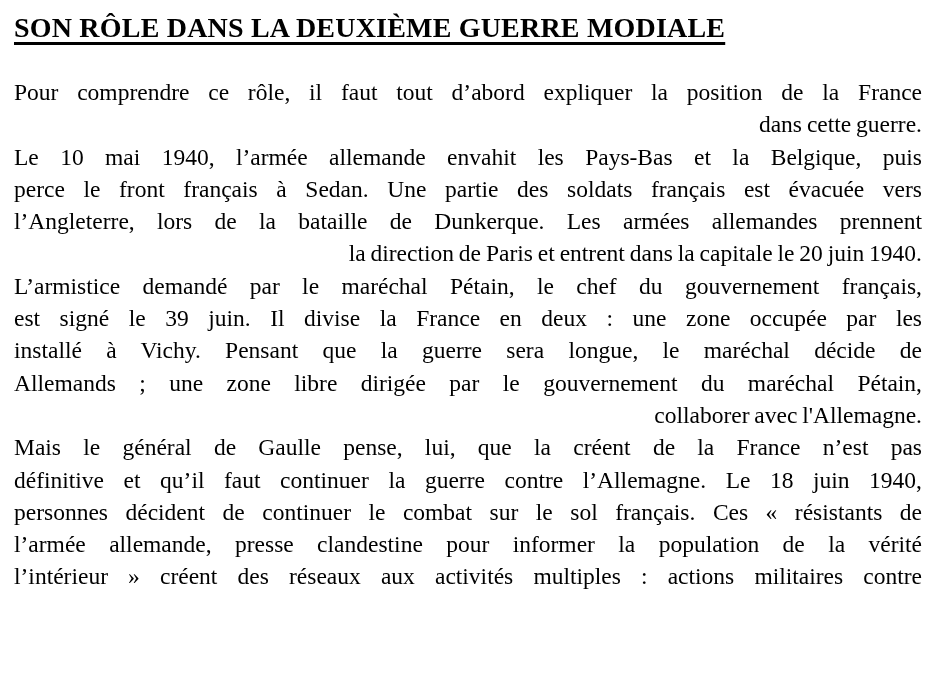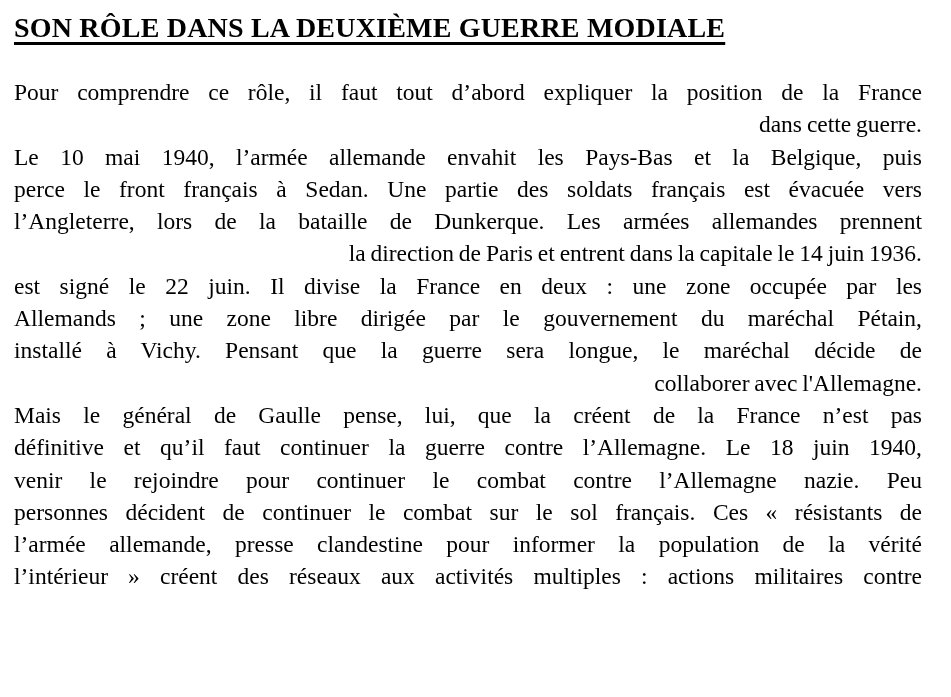"la direction de Paris et" div.line { text: 14 juin 1936 -> 20 juin 1940 }
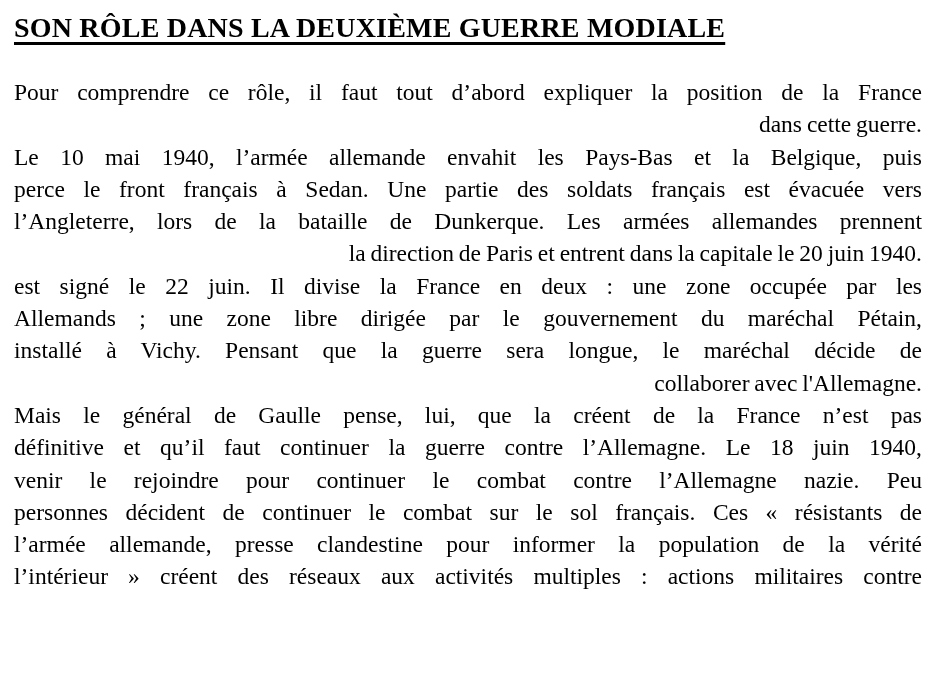"L’armistice demandé par le maréchal" div.line { html: none -> <div>L’armistice demandé par le maréchal Pétain, le chef du gouvernement français,</div> }
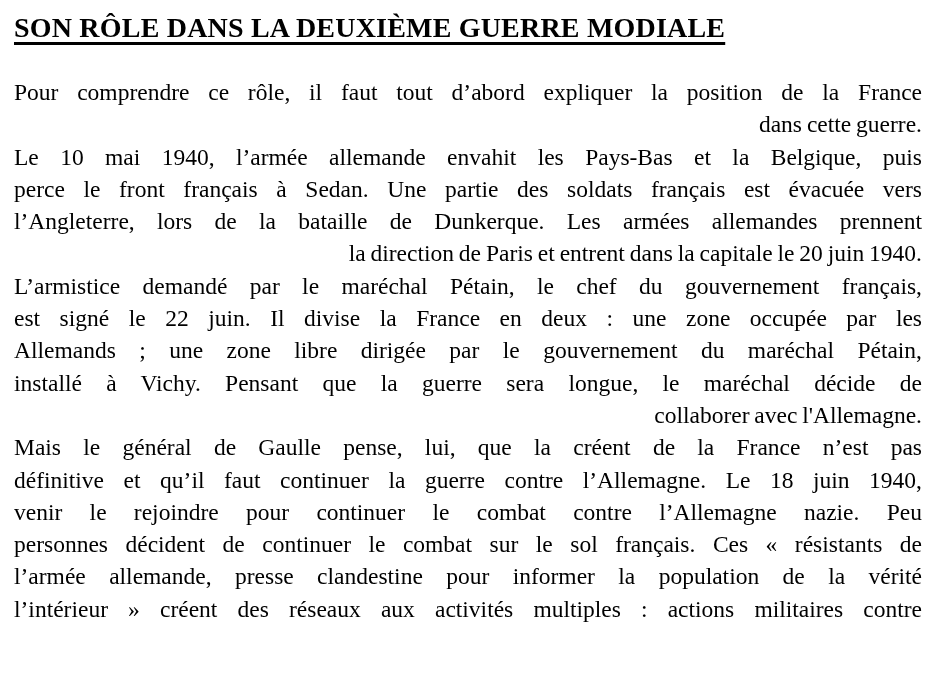"est signé le 22 juin." div.line { text: 22 -> 39 }
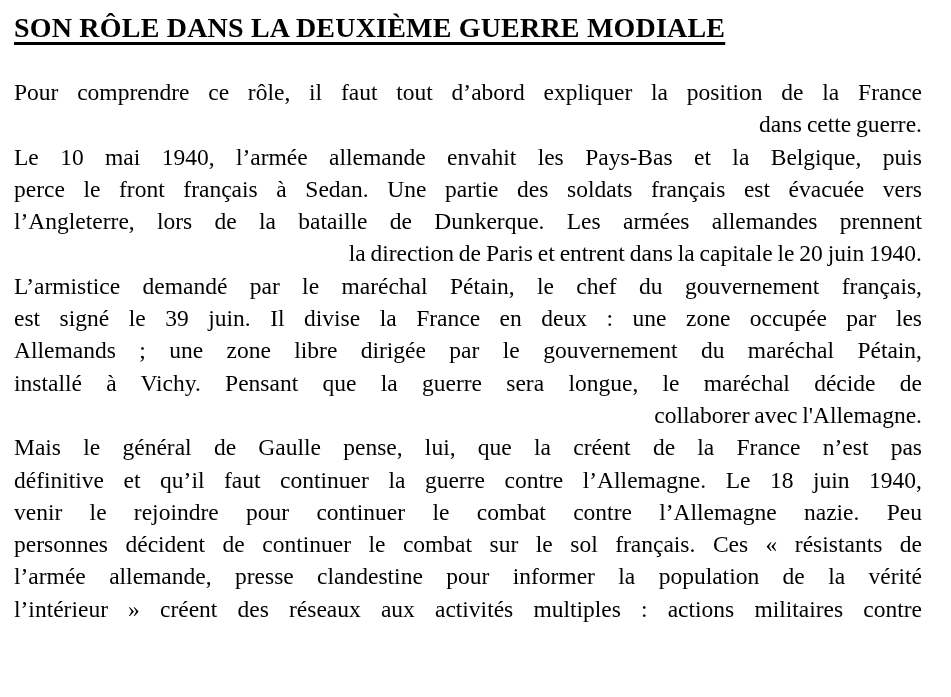"Allemands ; une zone libre" div.line { order: before "installé à Vichy. Pensant que" -> after "installé à Vichy. Pensant que" }
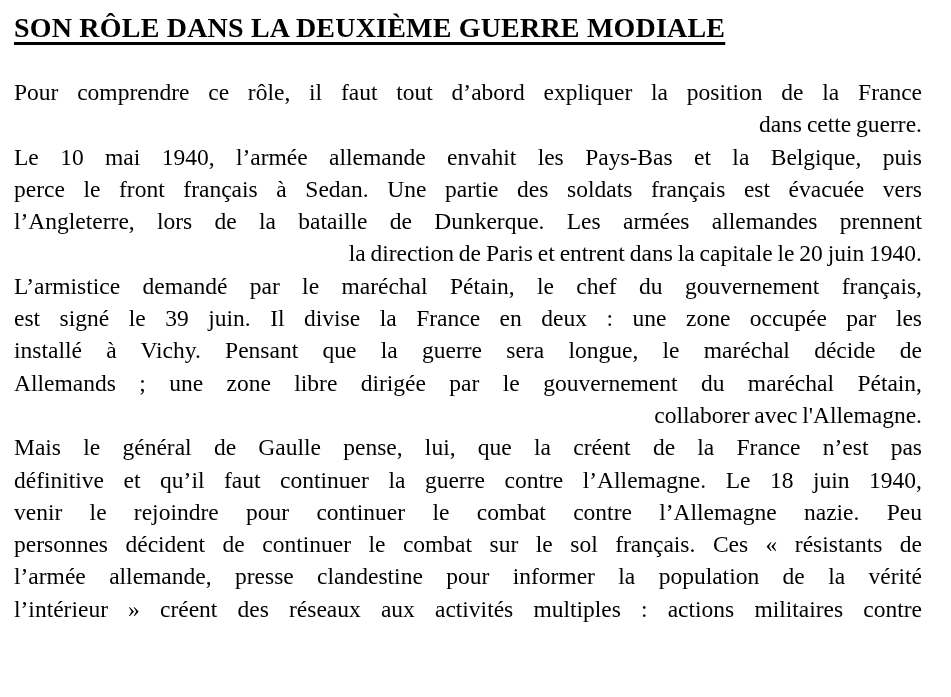"venir le rejoindre pour continuer" div.line { html: <div>venir le rejoindre pour continuer le combat contre l’Allemagne nazie. Peu</div> -> none }
